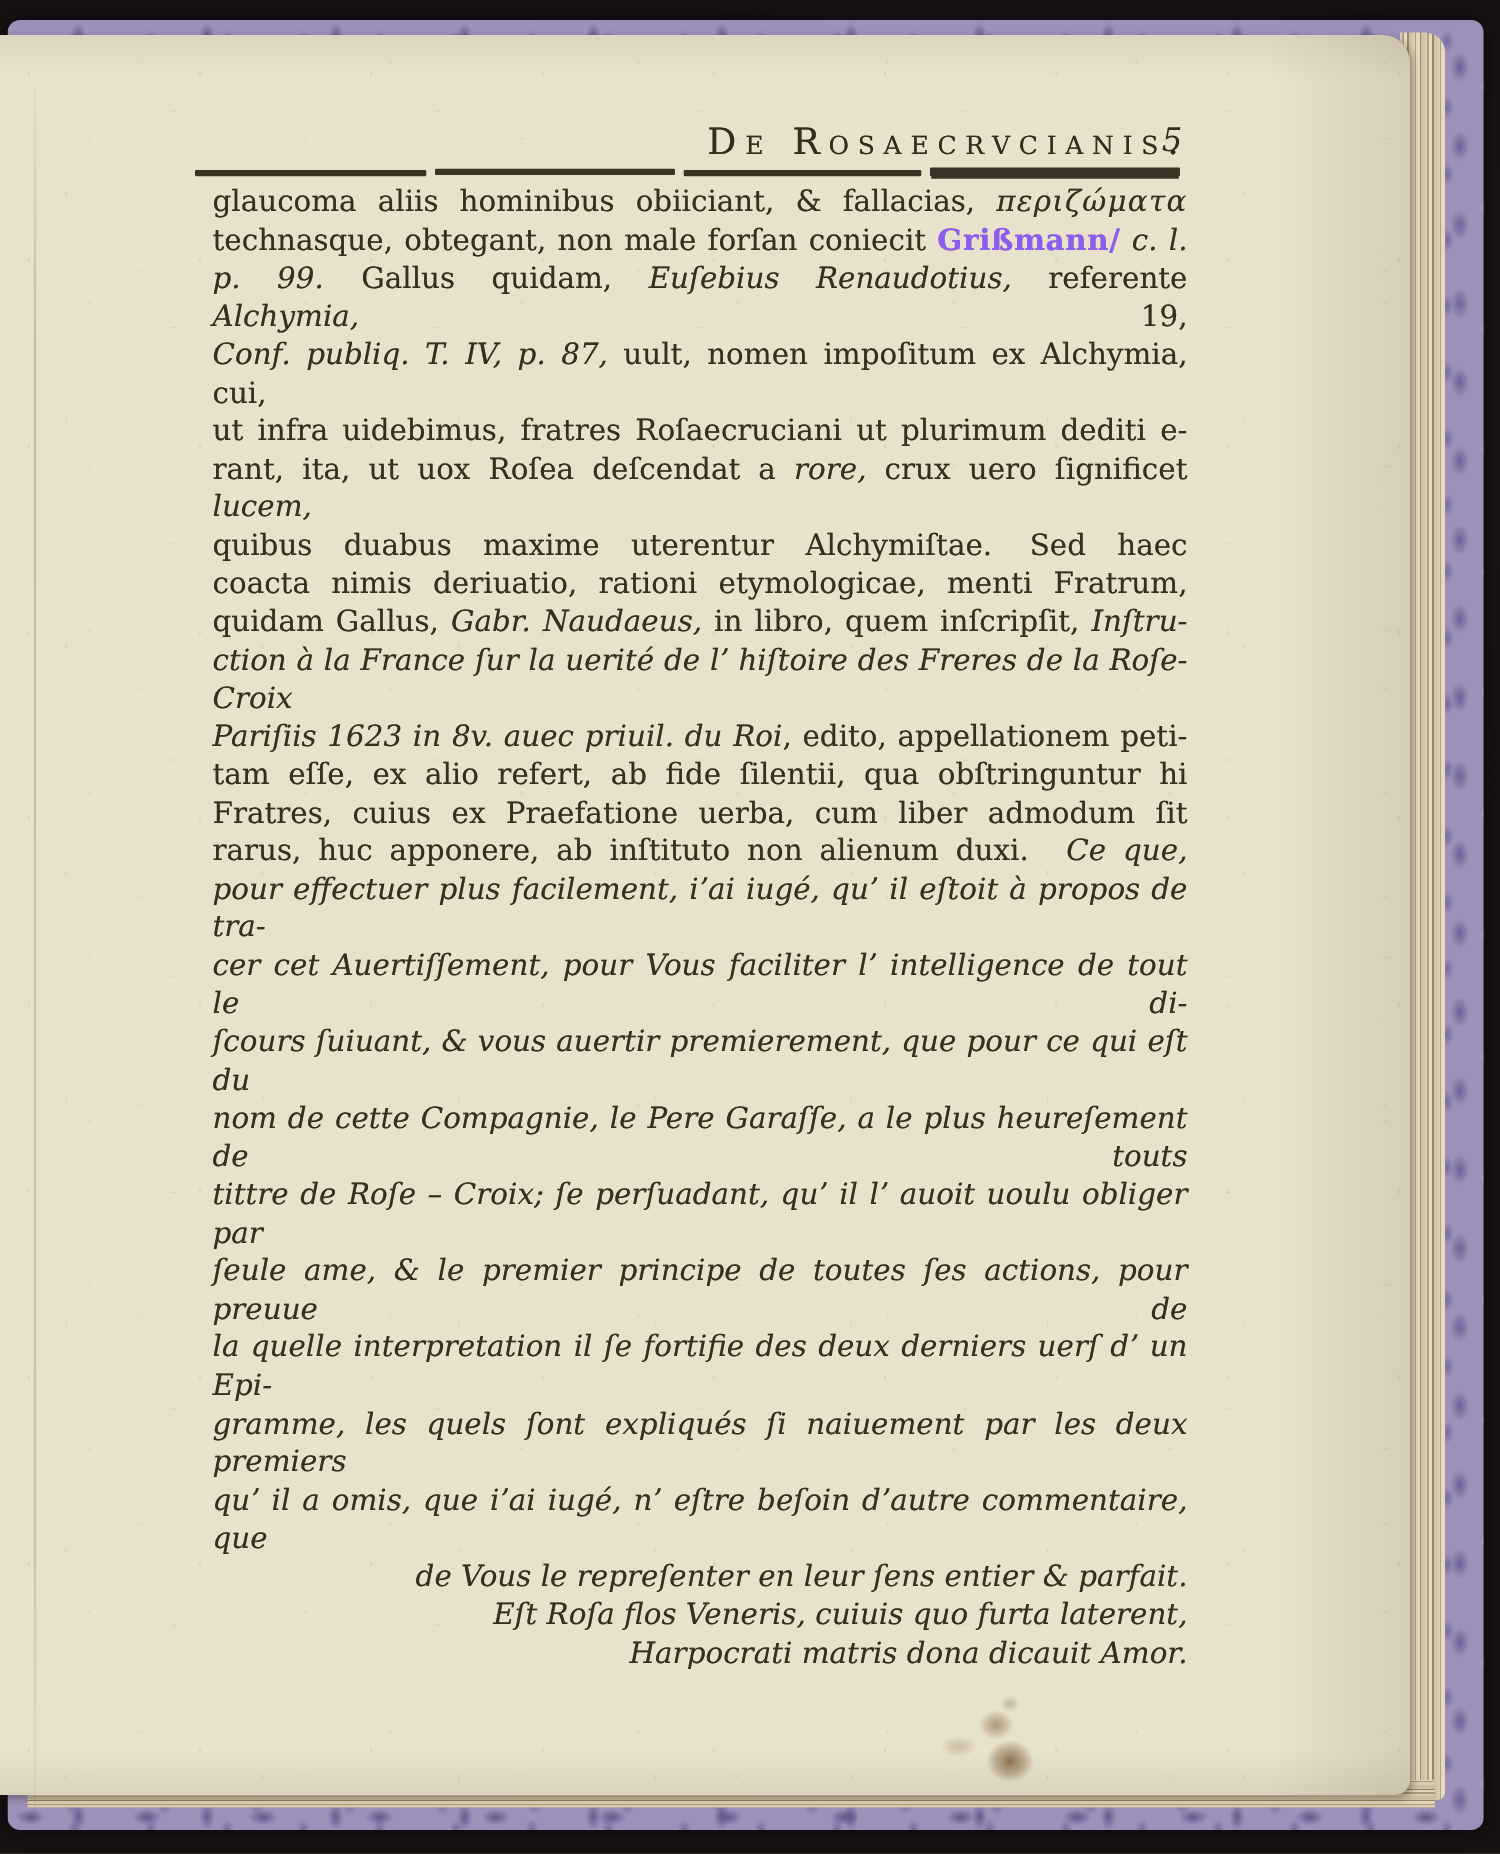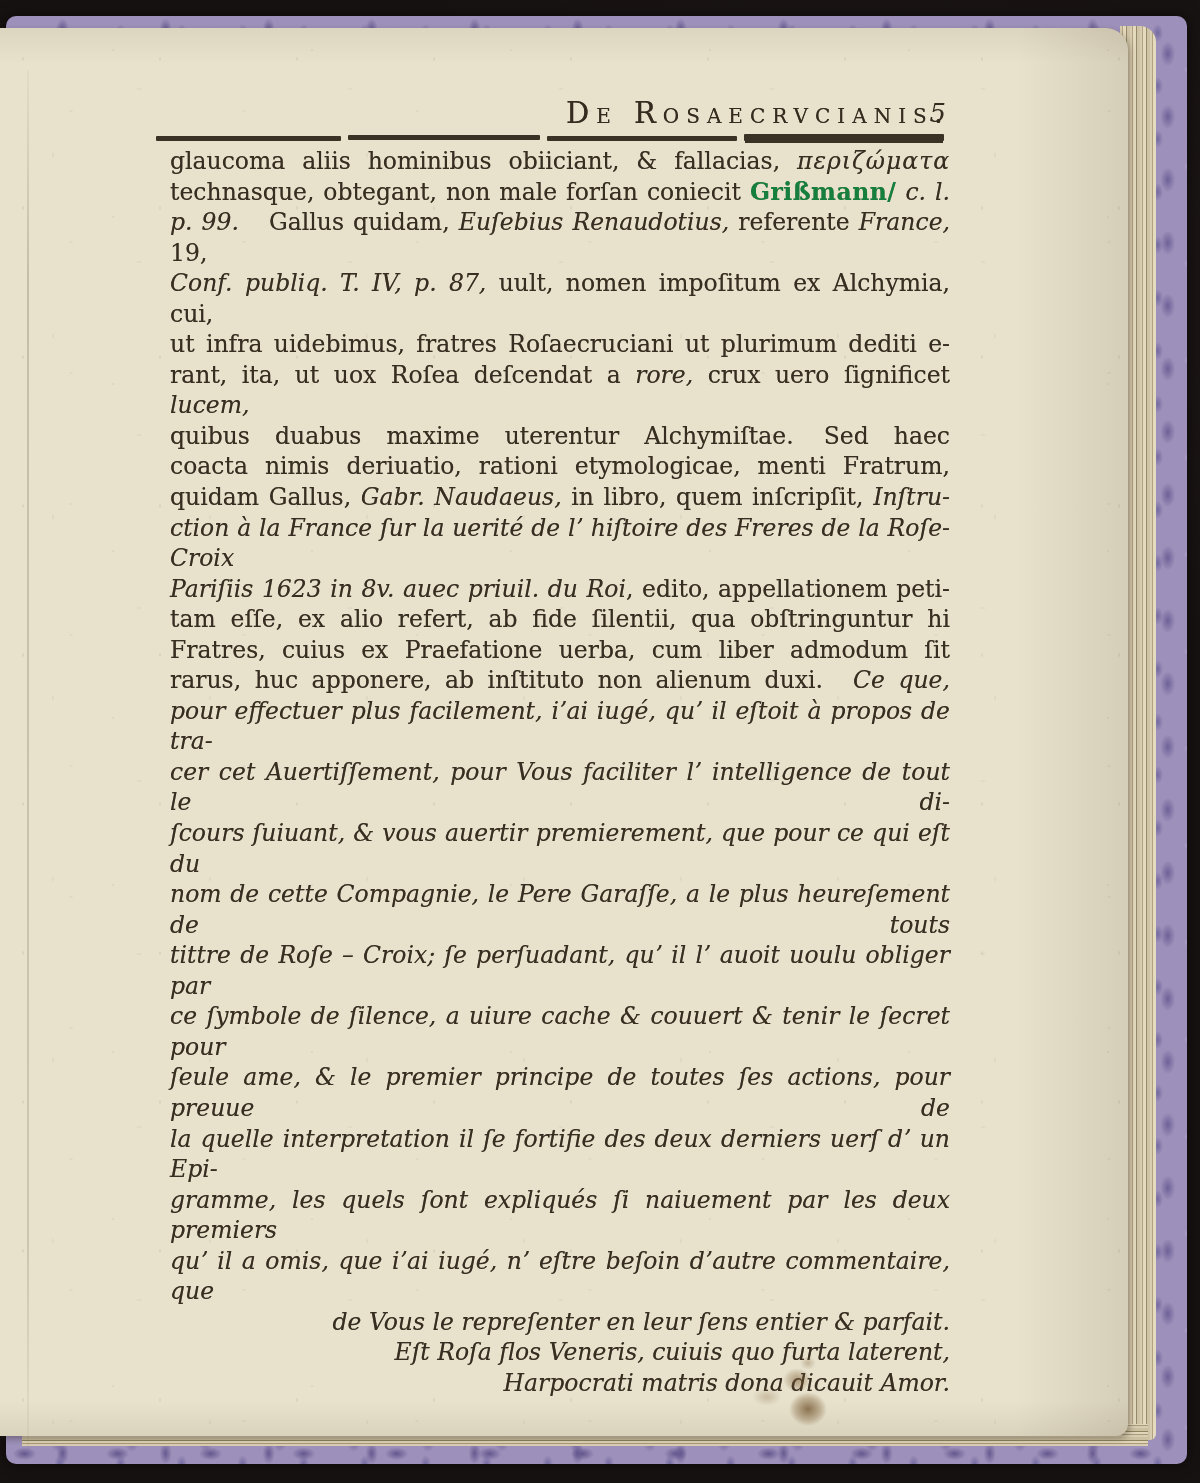"Grißmann/" .seg.blackletter { color: #15803d -> #8b5cf6 }
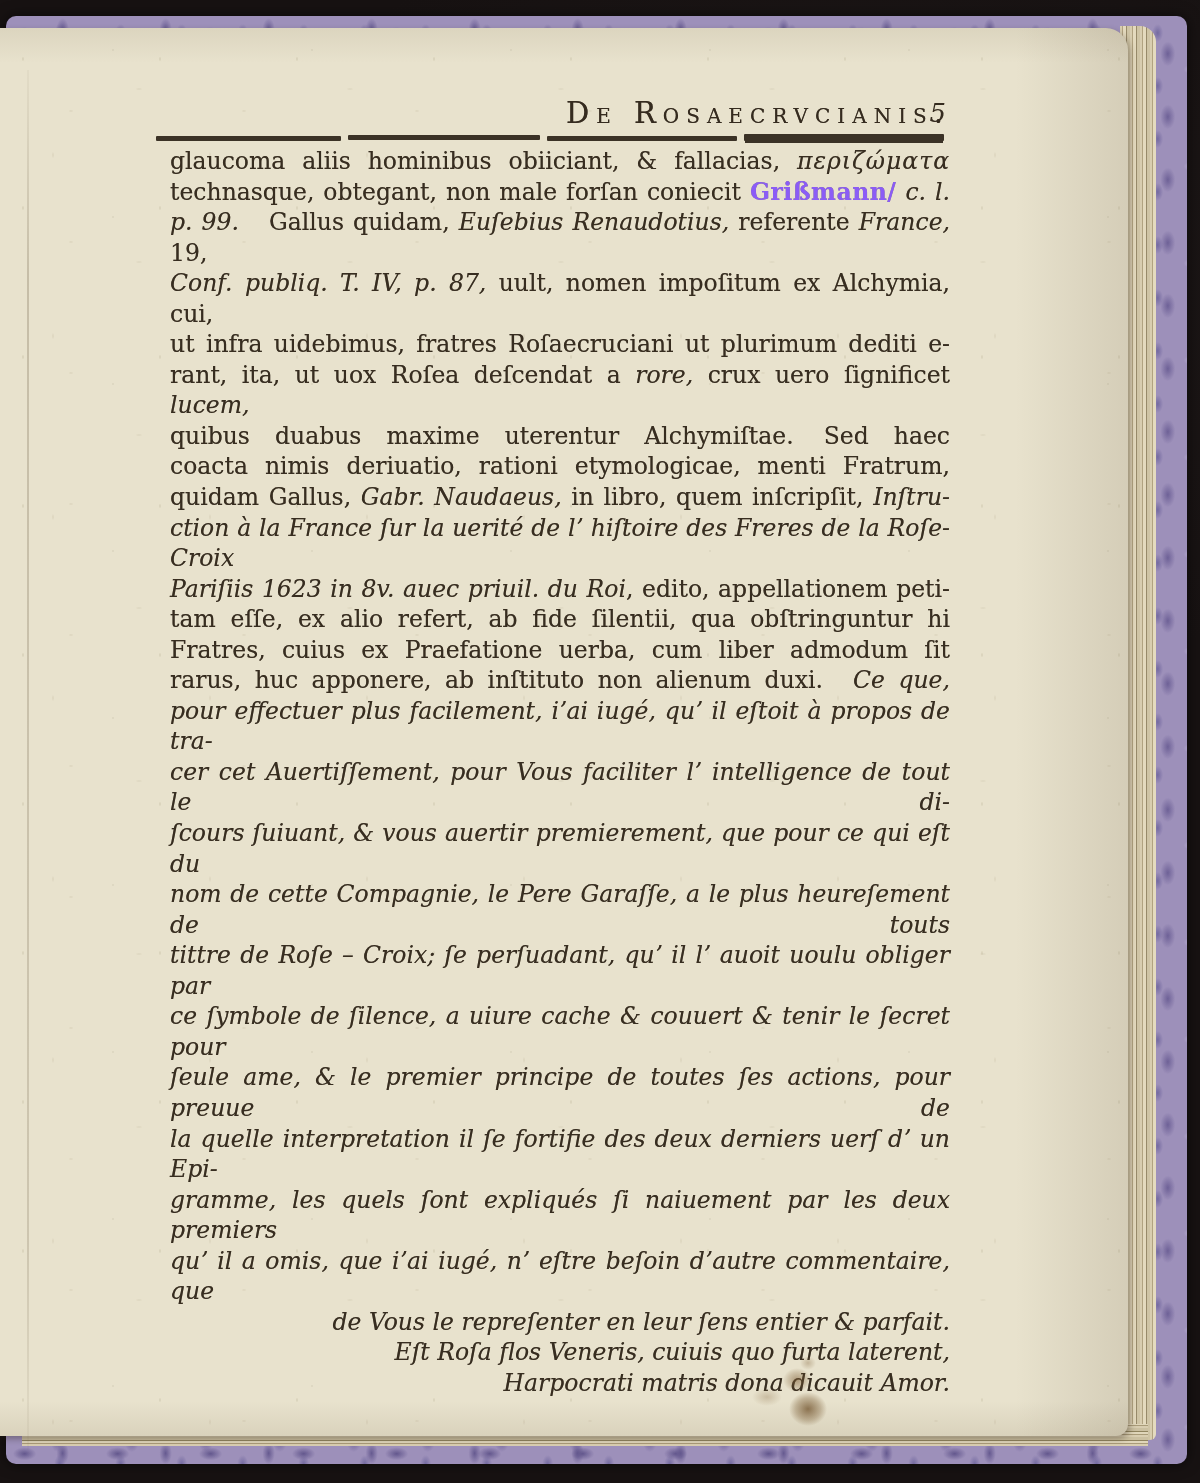"France," span.seg { text: France -> Alchymia }
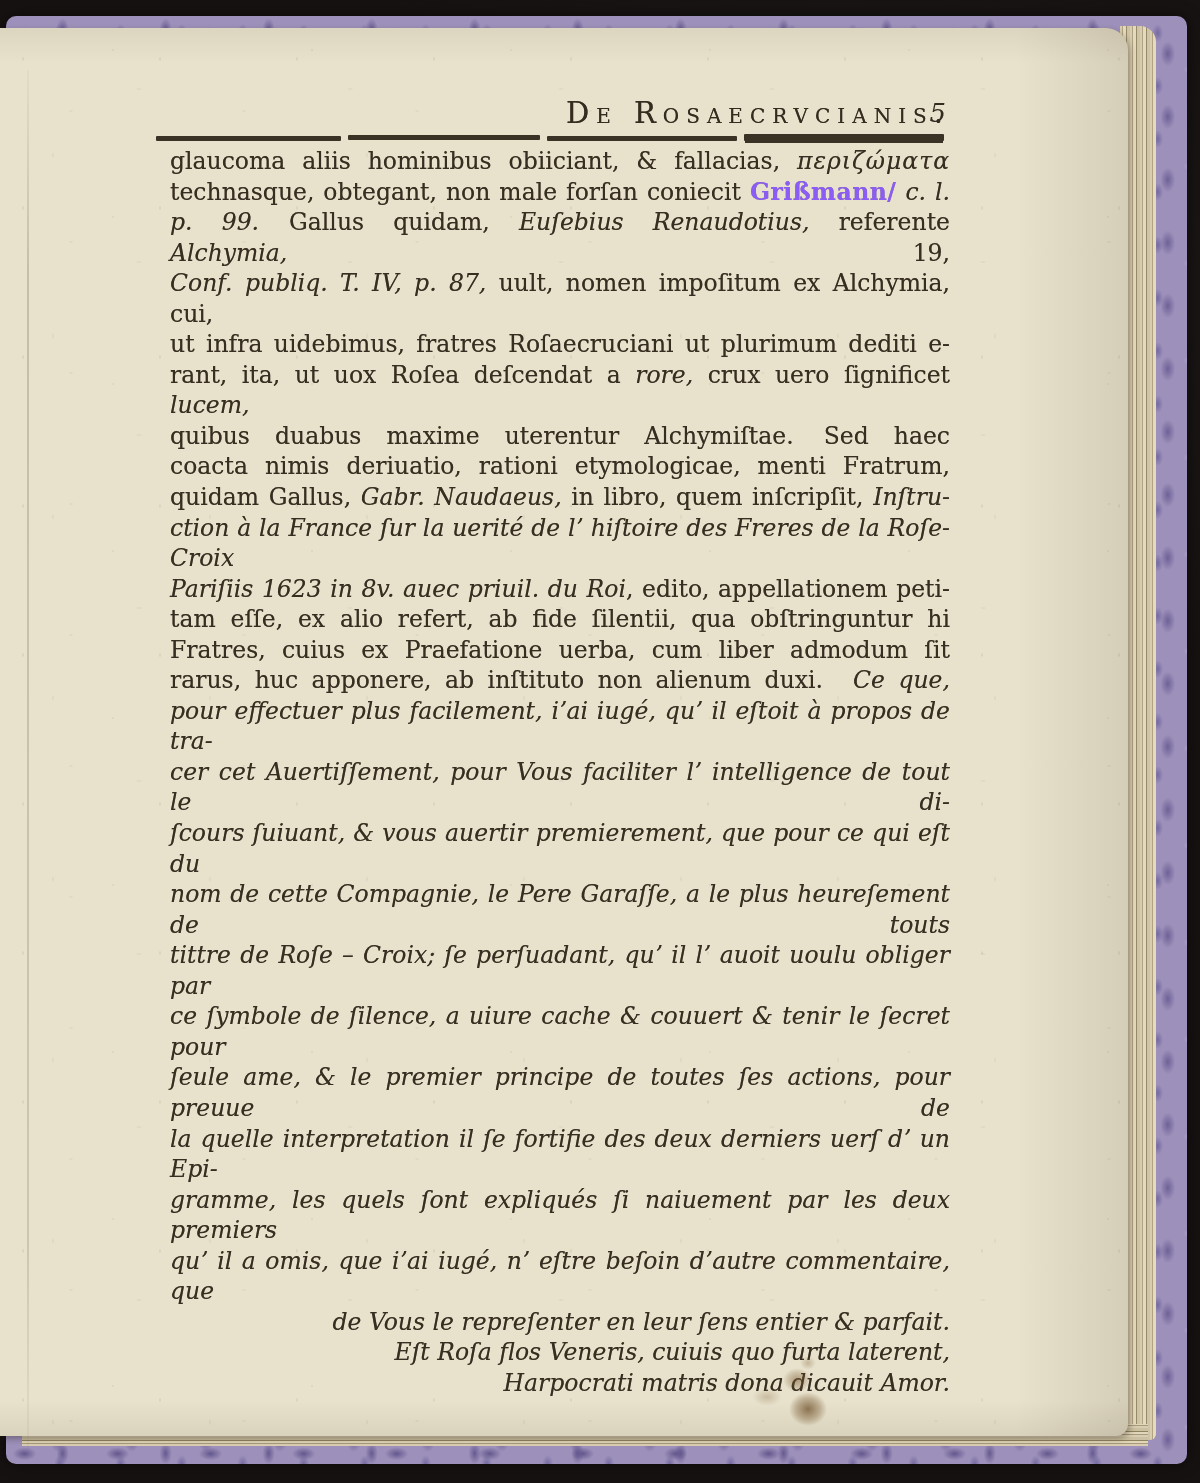"ce ſymbole de ſilence, a" p.line { html: <p><span>ce ſymbole de ſilence, a uiure cache &amp; couuert &amp; tenir le ſecret pour</span></p> -> none }
